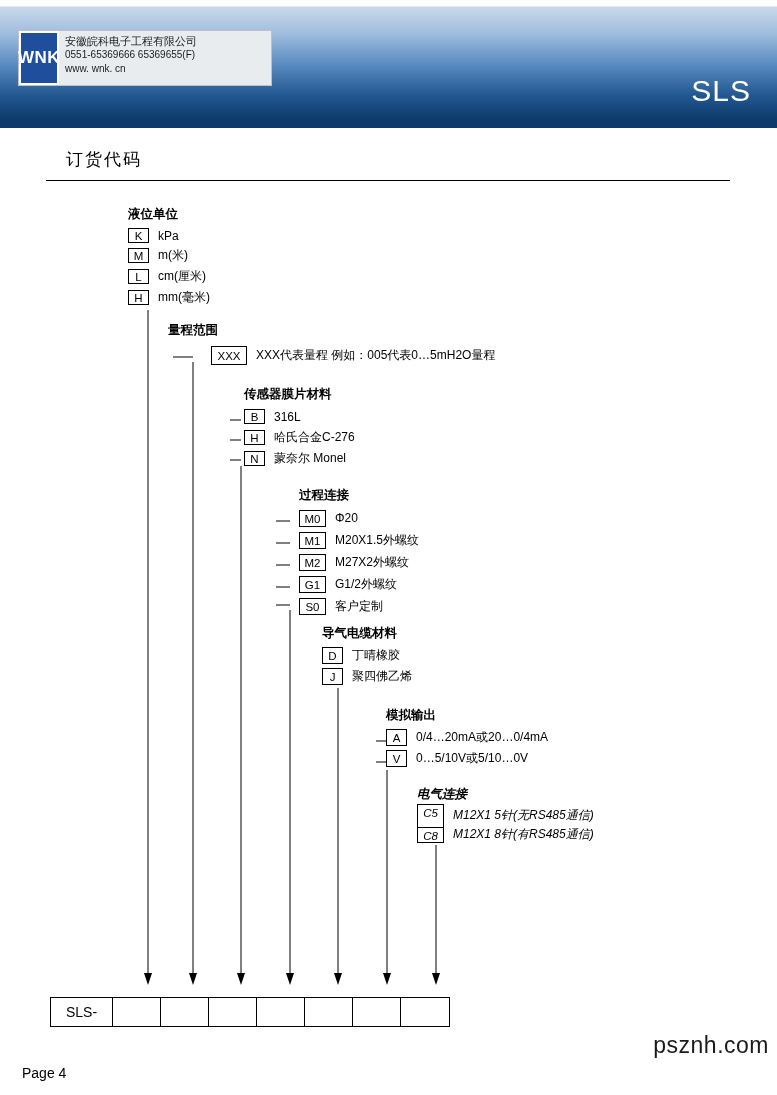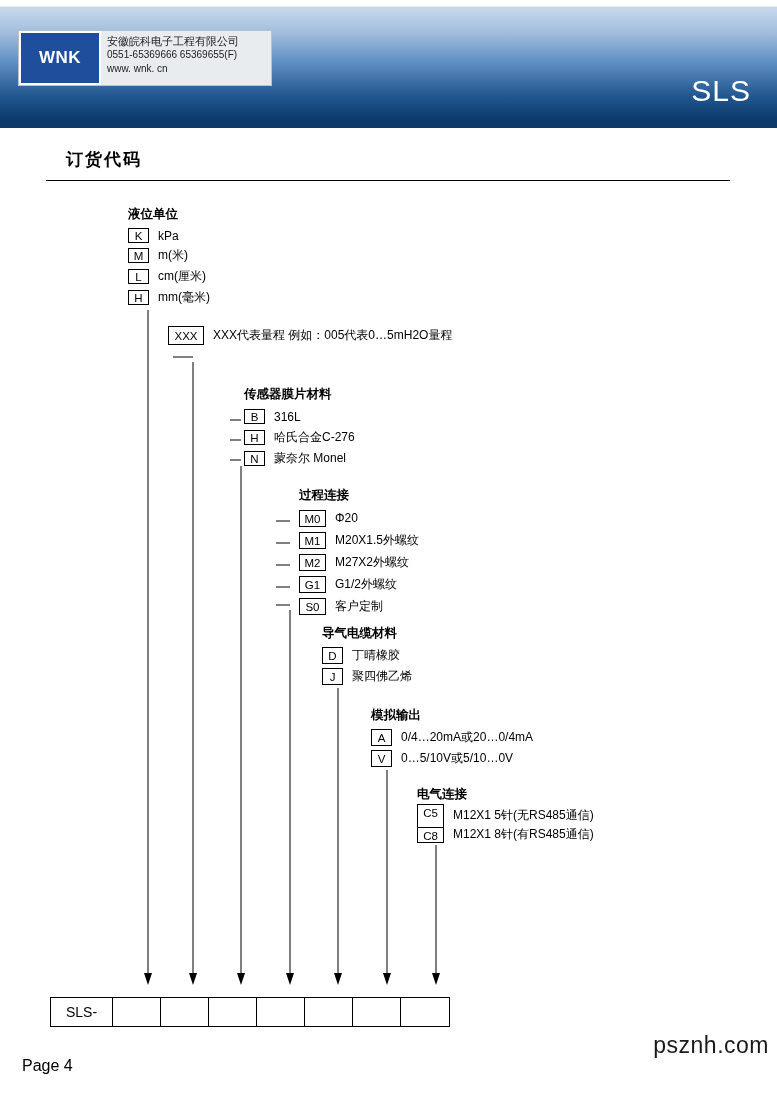"WNK" .logo-mark { width: 82px -> 40px }
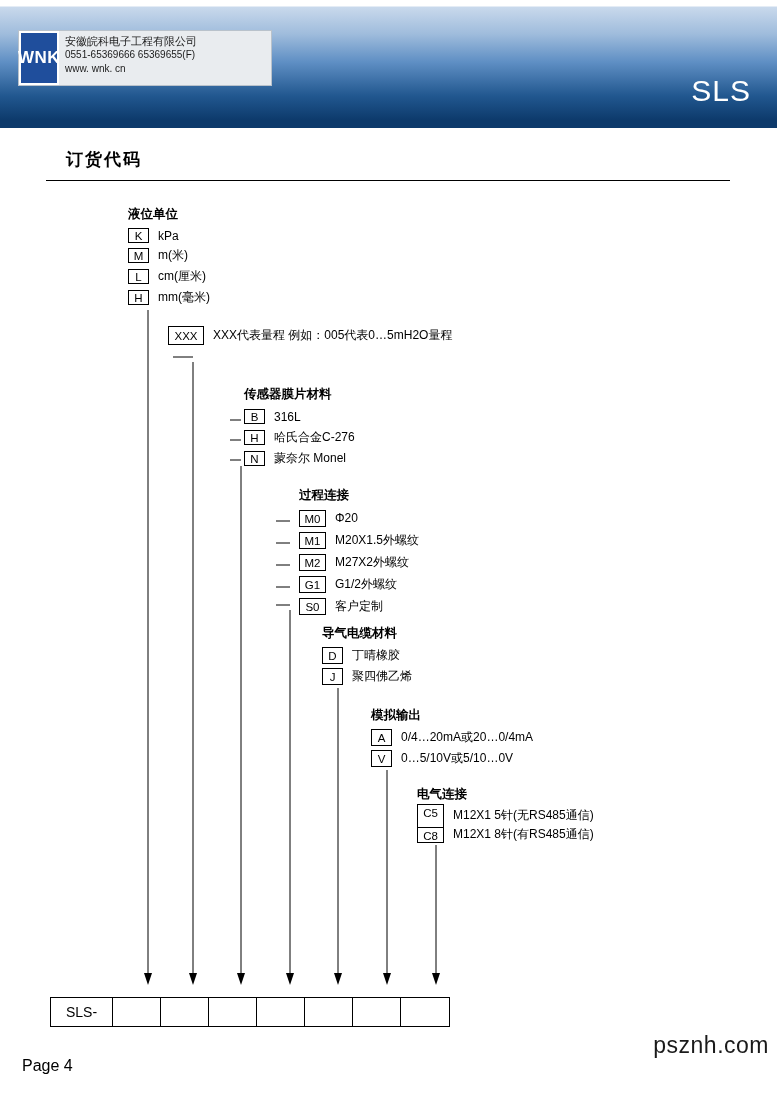"订货代码" .section-title { font-weight: bold -> normal }
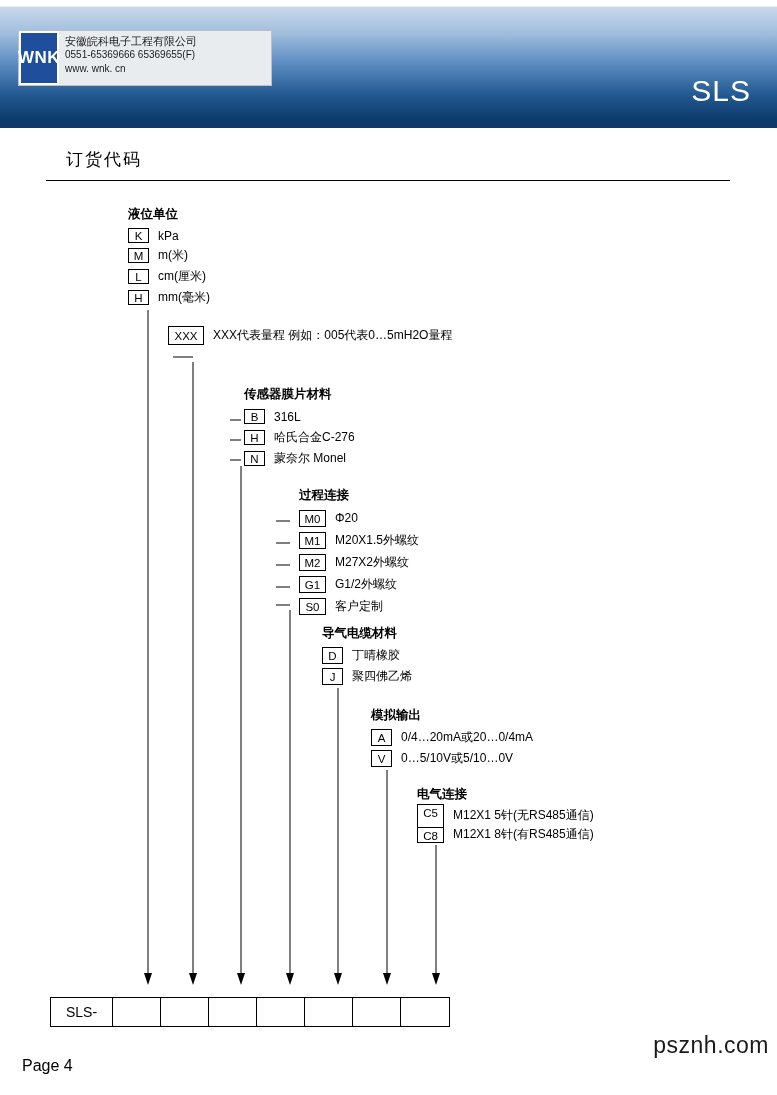"量程范围" div.grp-title { html: none -> <div>量程范围</div> }
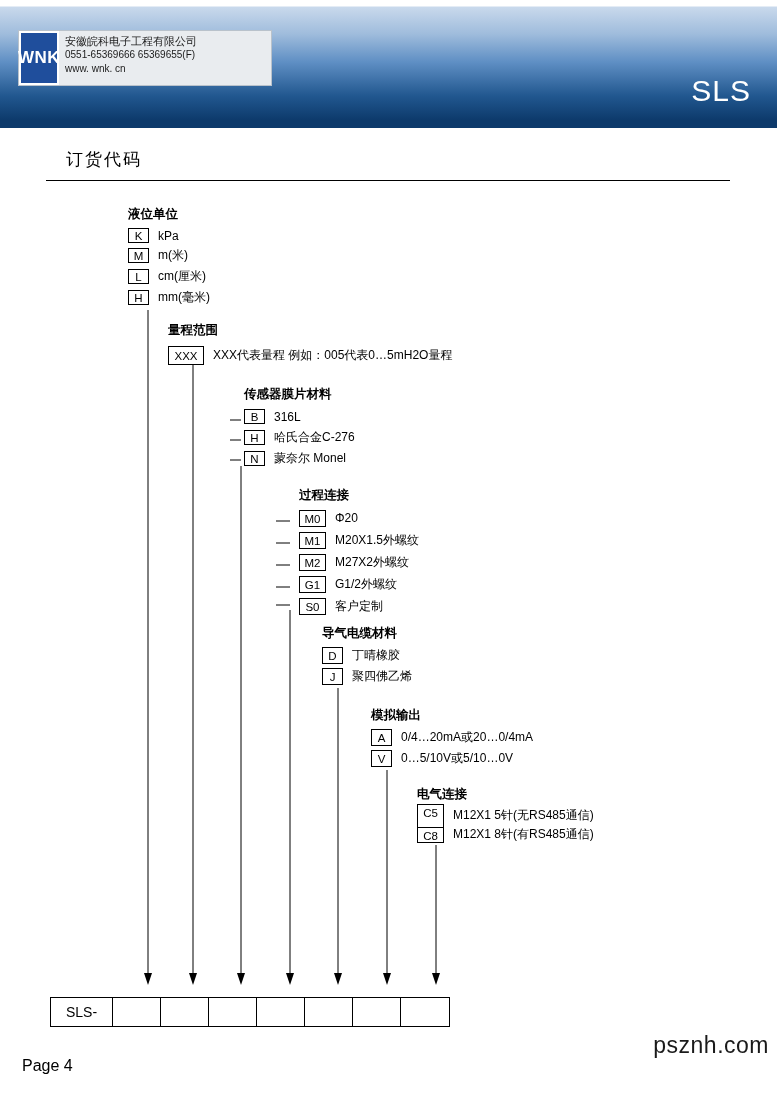"XXX" .w-lg { margin-left: none -> 43px }
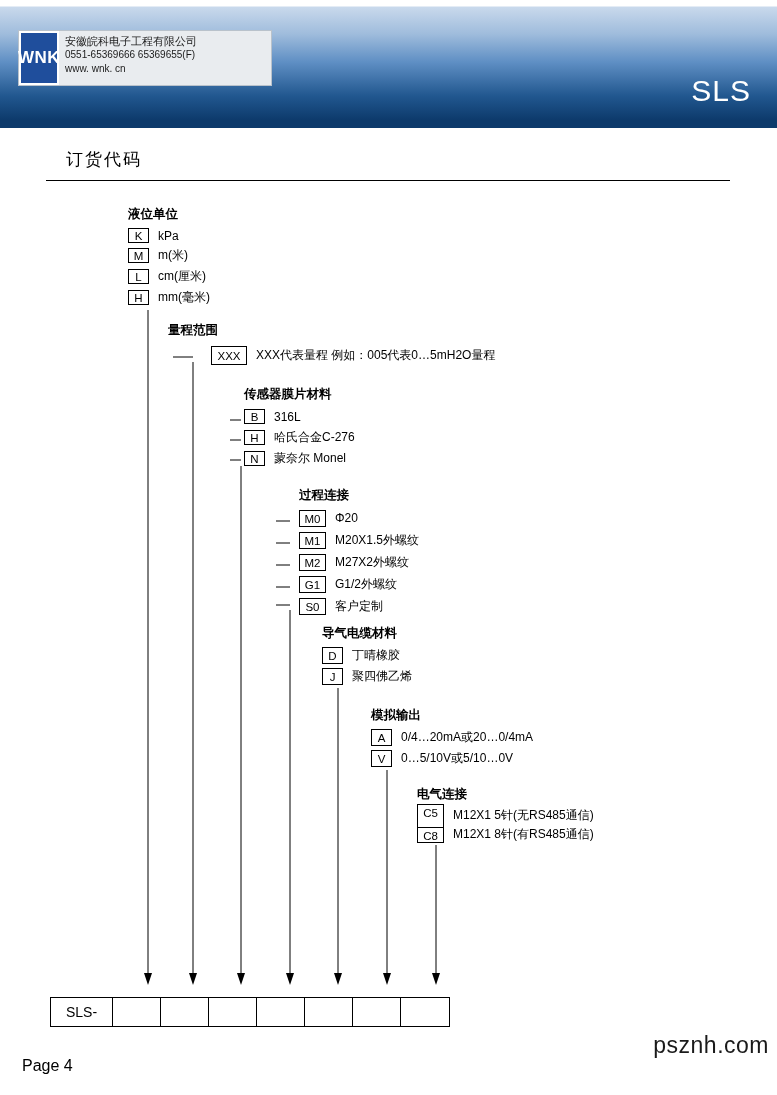"模拟输出" div.grp { left: 371px -> 386px }
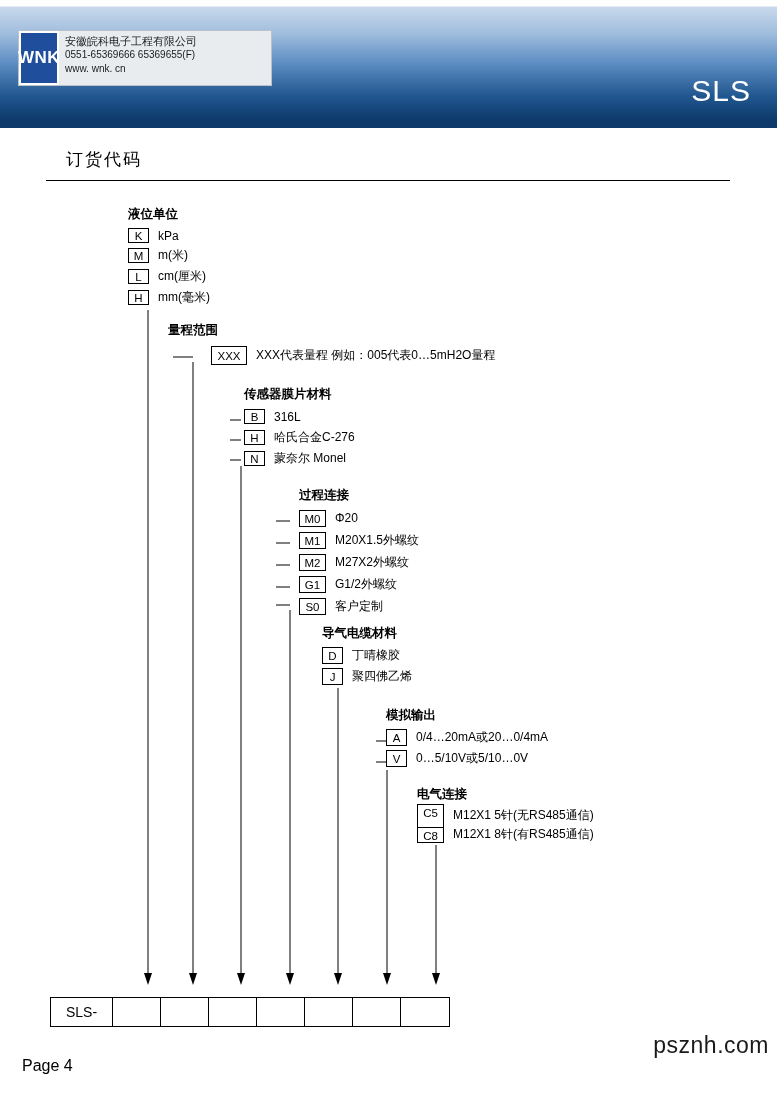"电气连接" div.grp { font-style: none -> italic }
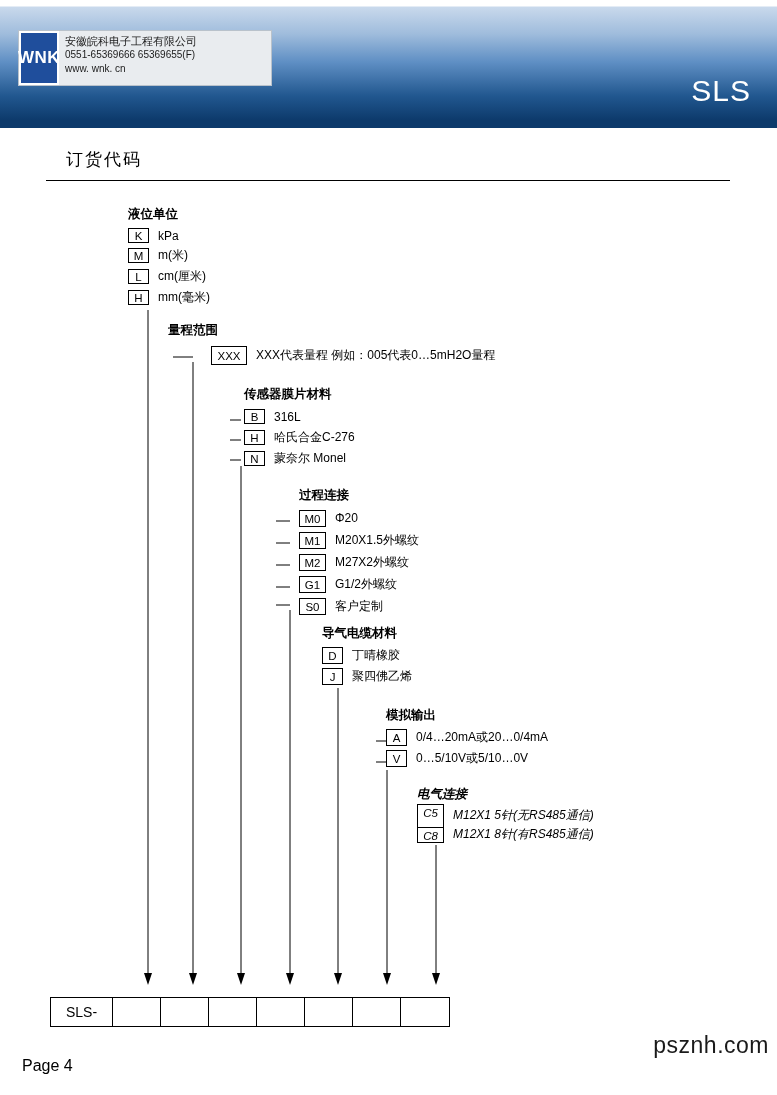"Page 4" .page-num { bottom: 20px -> 14px; font-size: 16px -> 14px }
